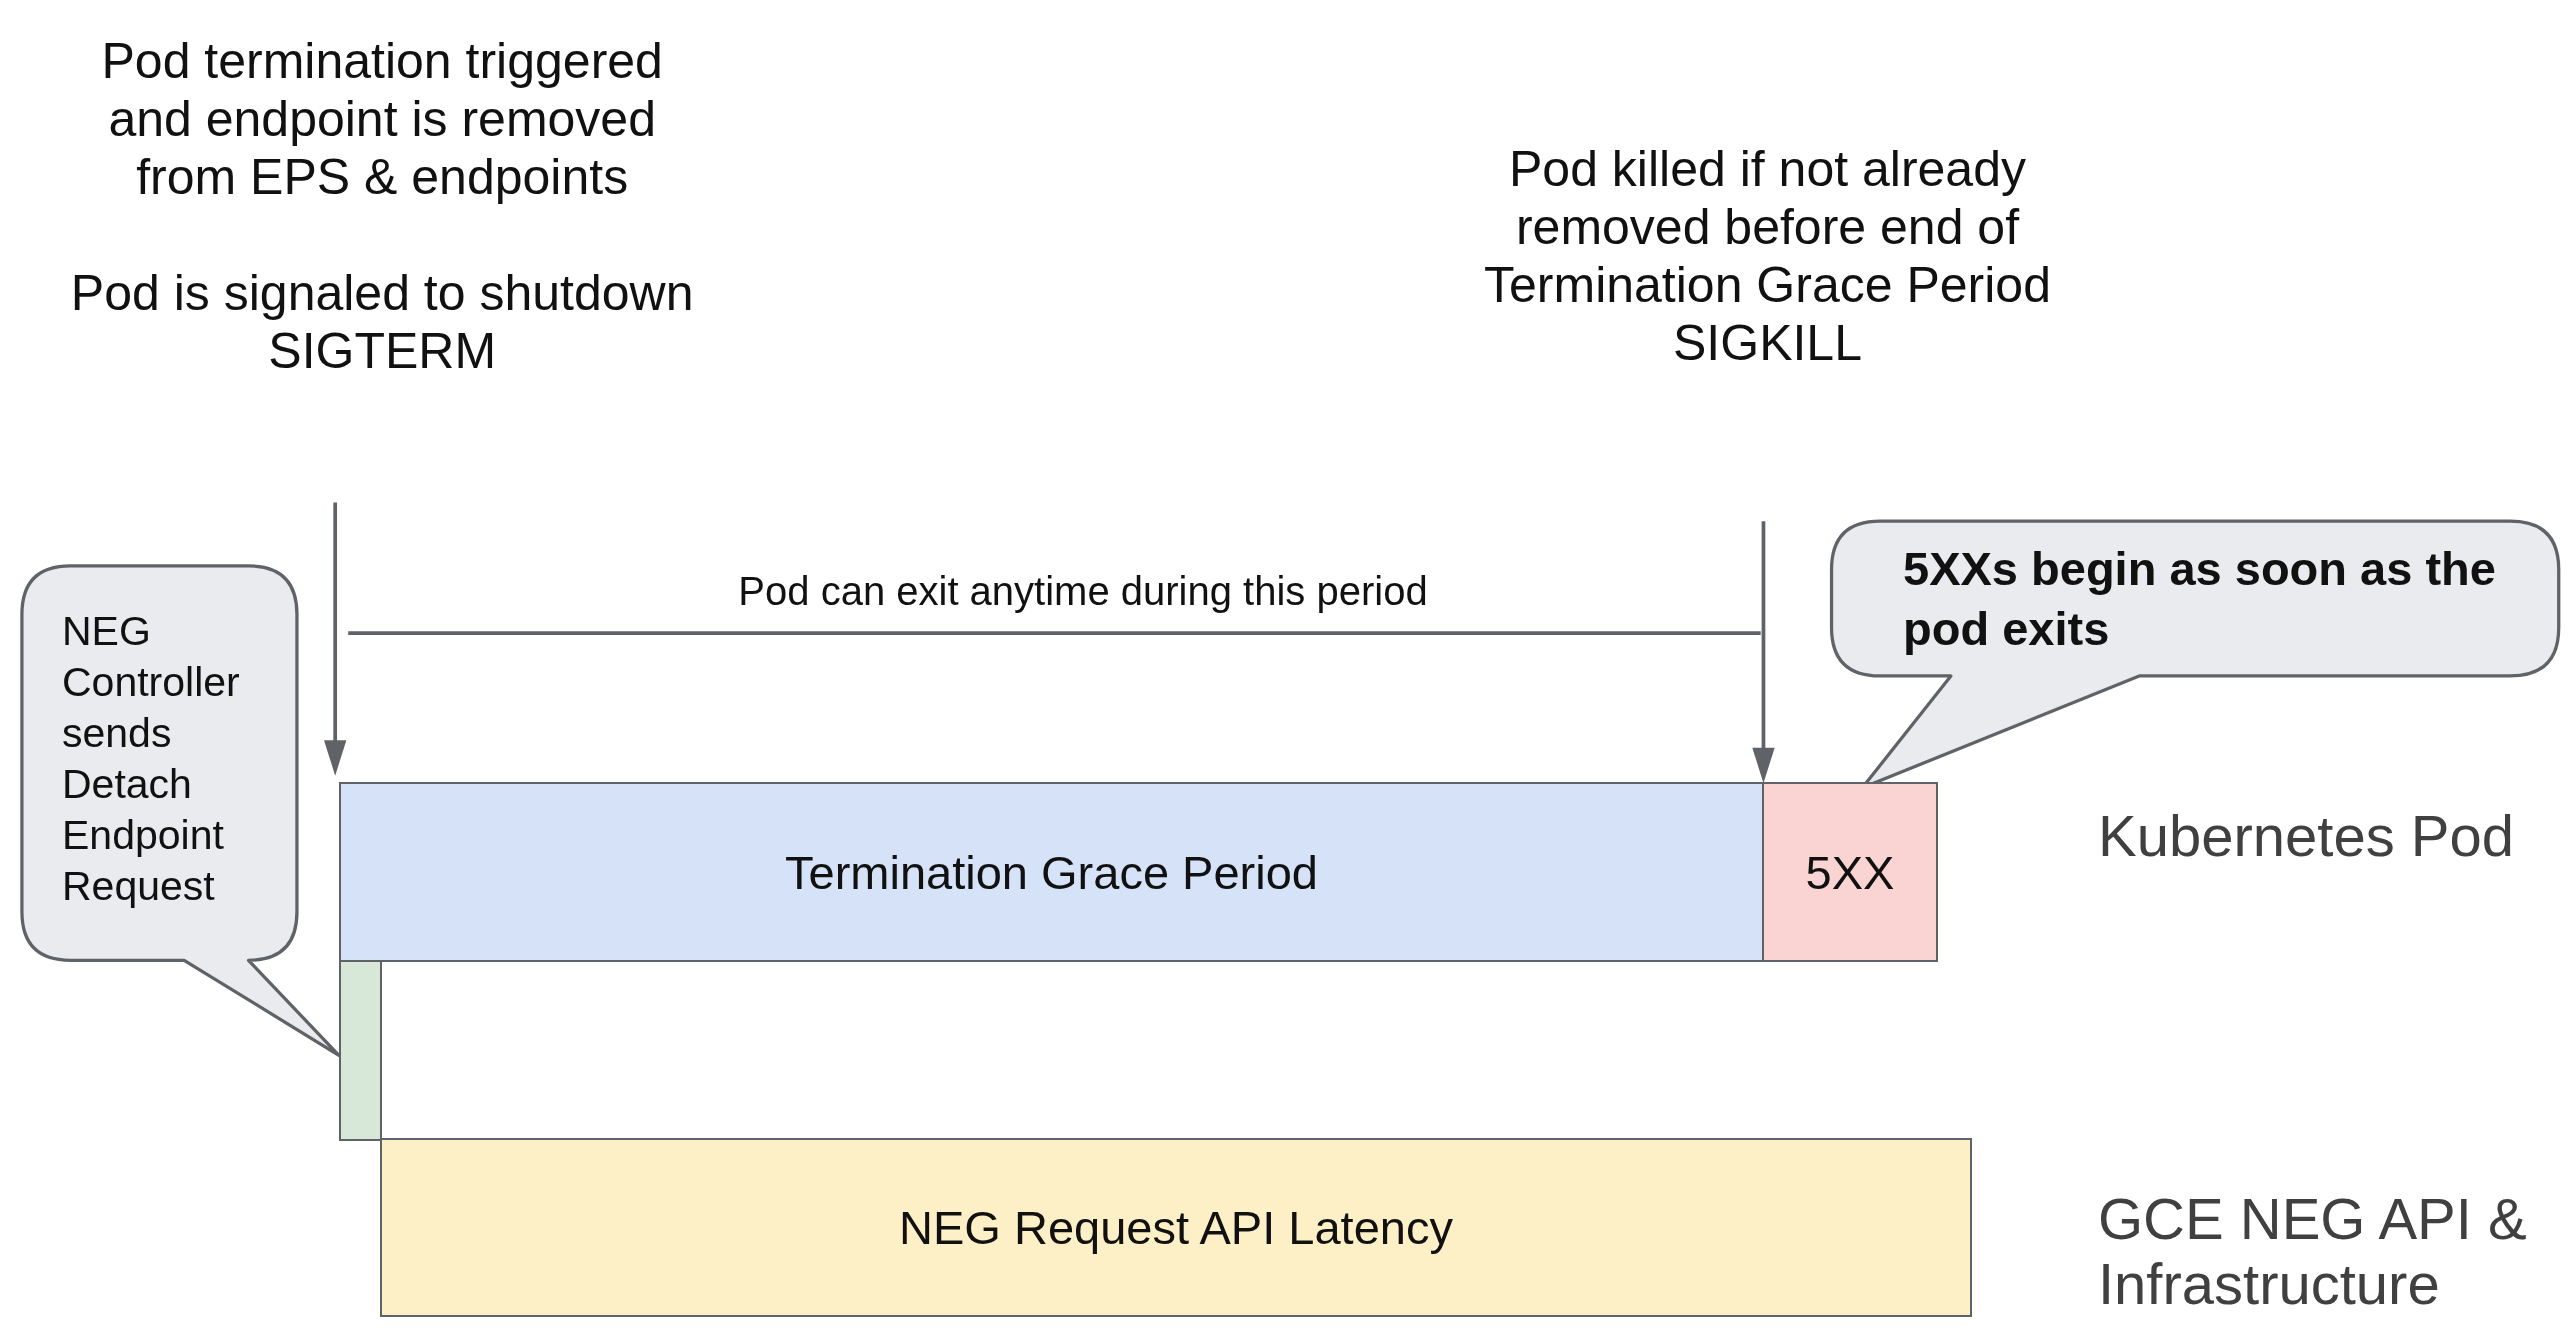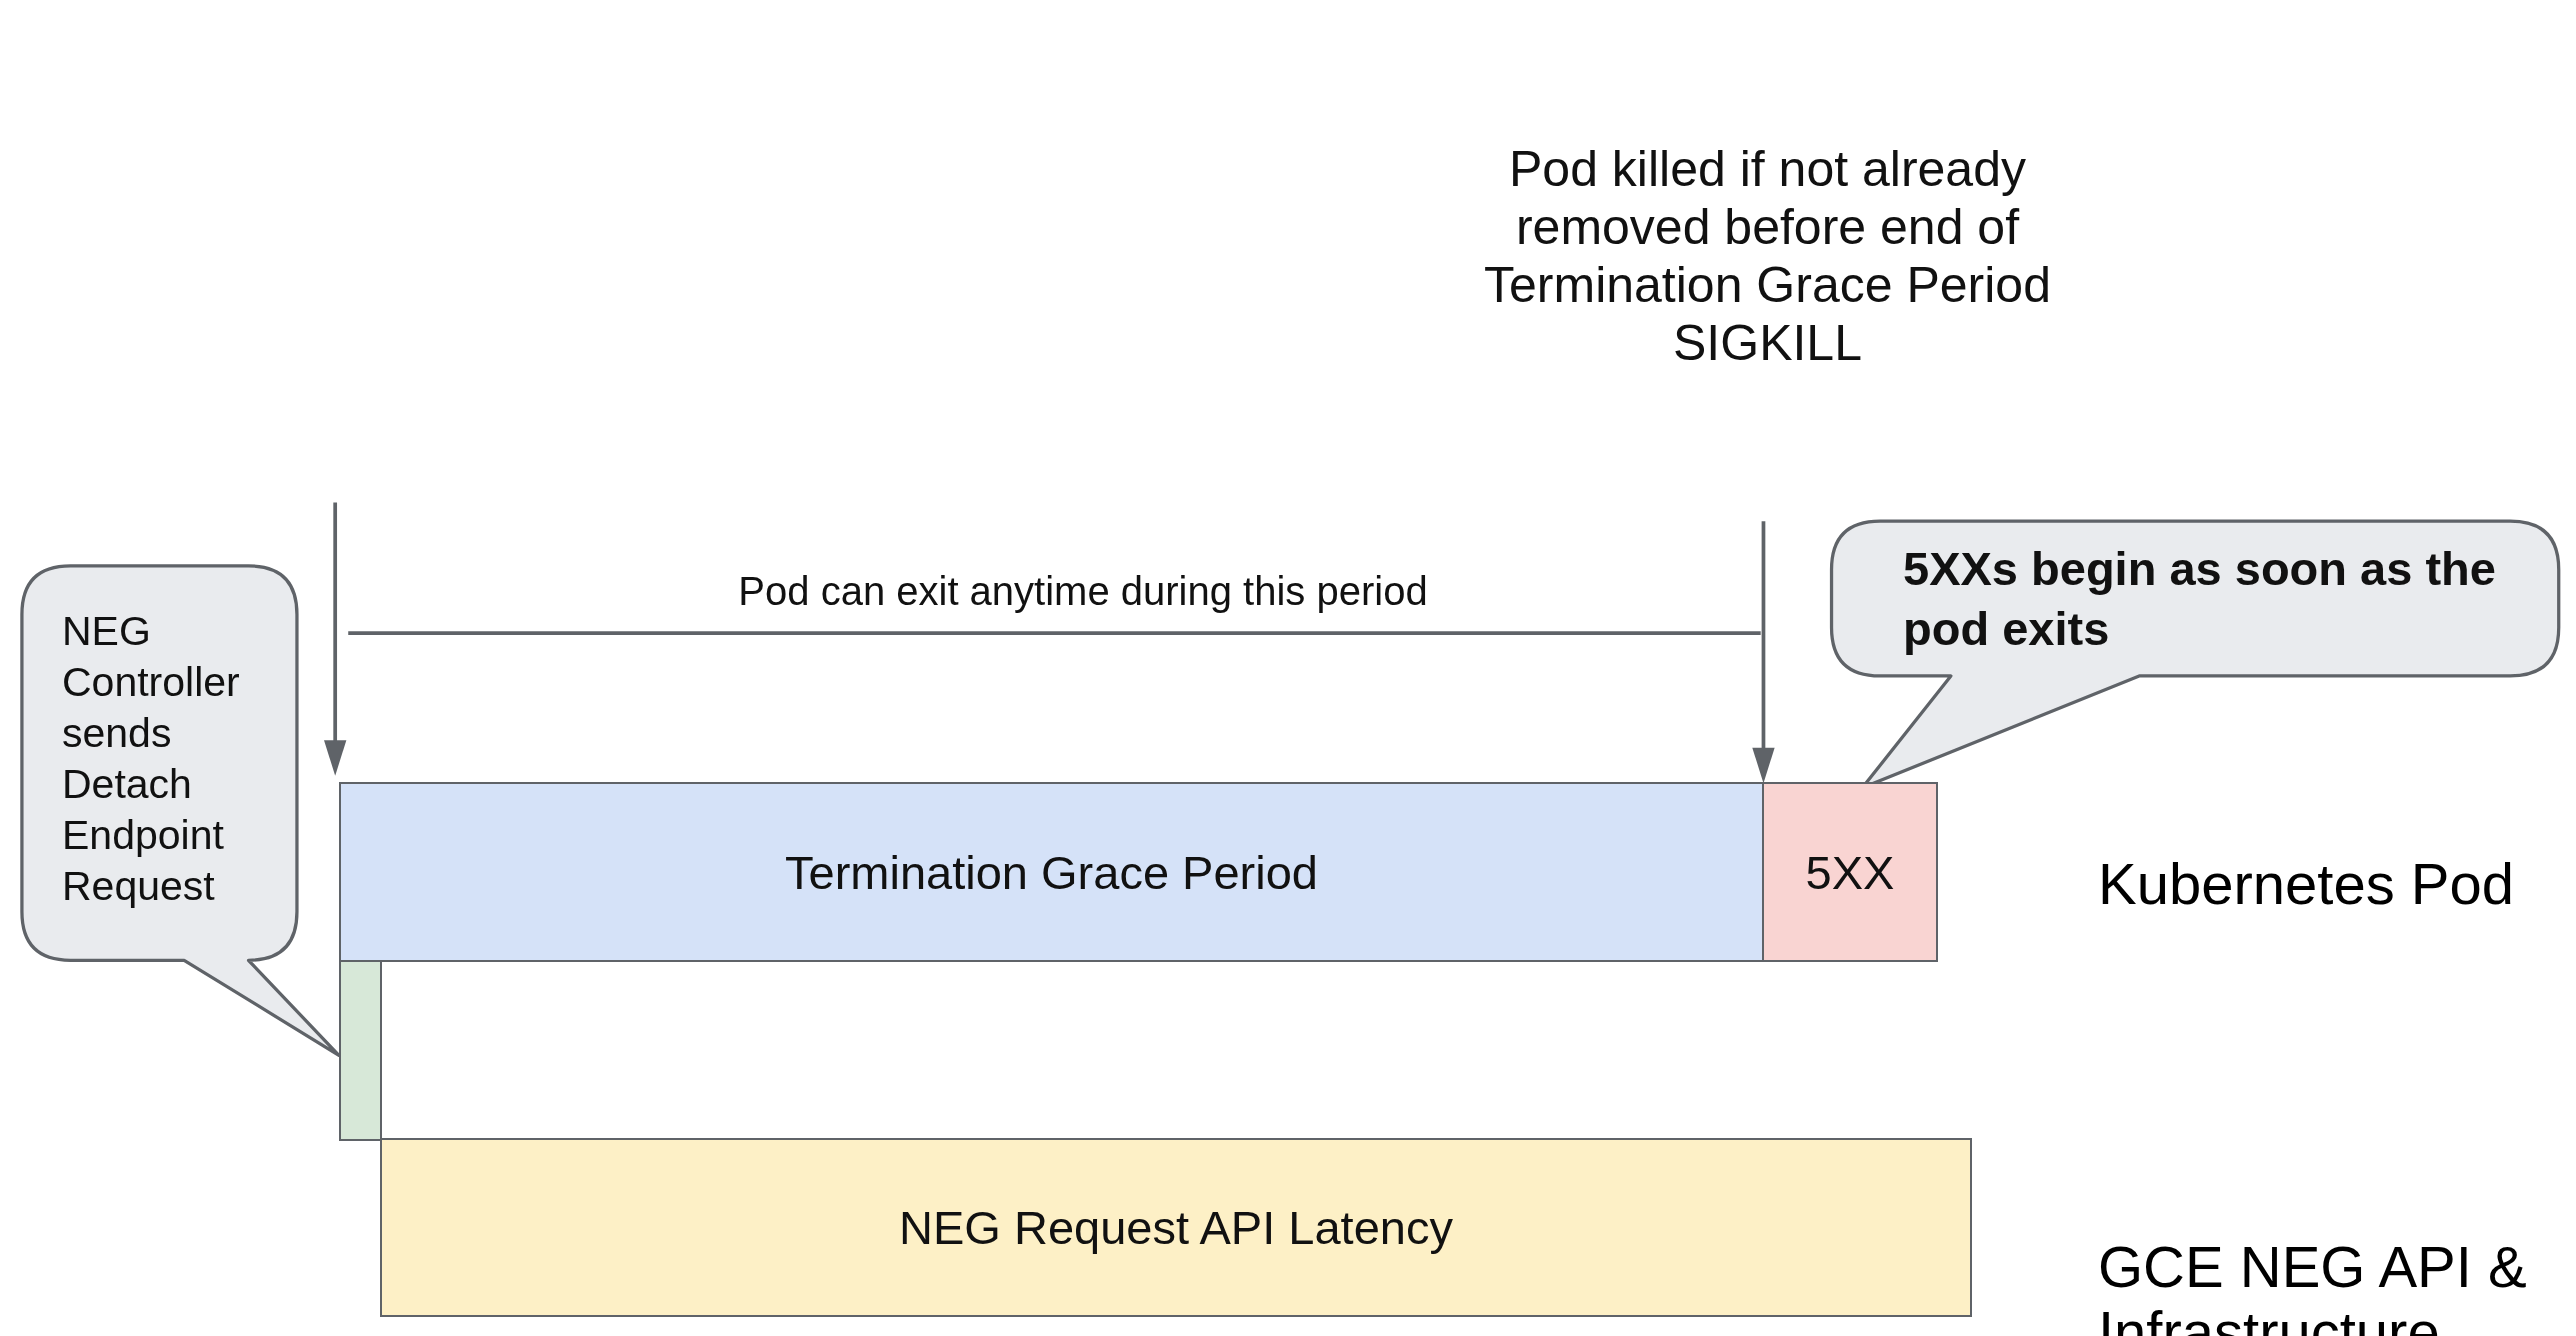"Pod termination triggered" div.abs { html: none -> <div>Pod termination triggered and endpoint is removed from EPS &amp; endpoints Pod is signaled to shutdown SIGTERM</div> }
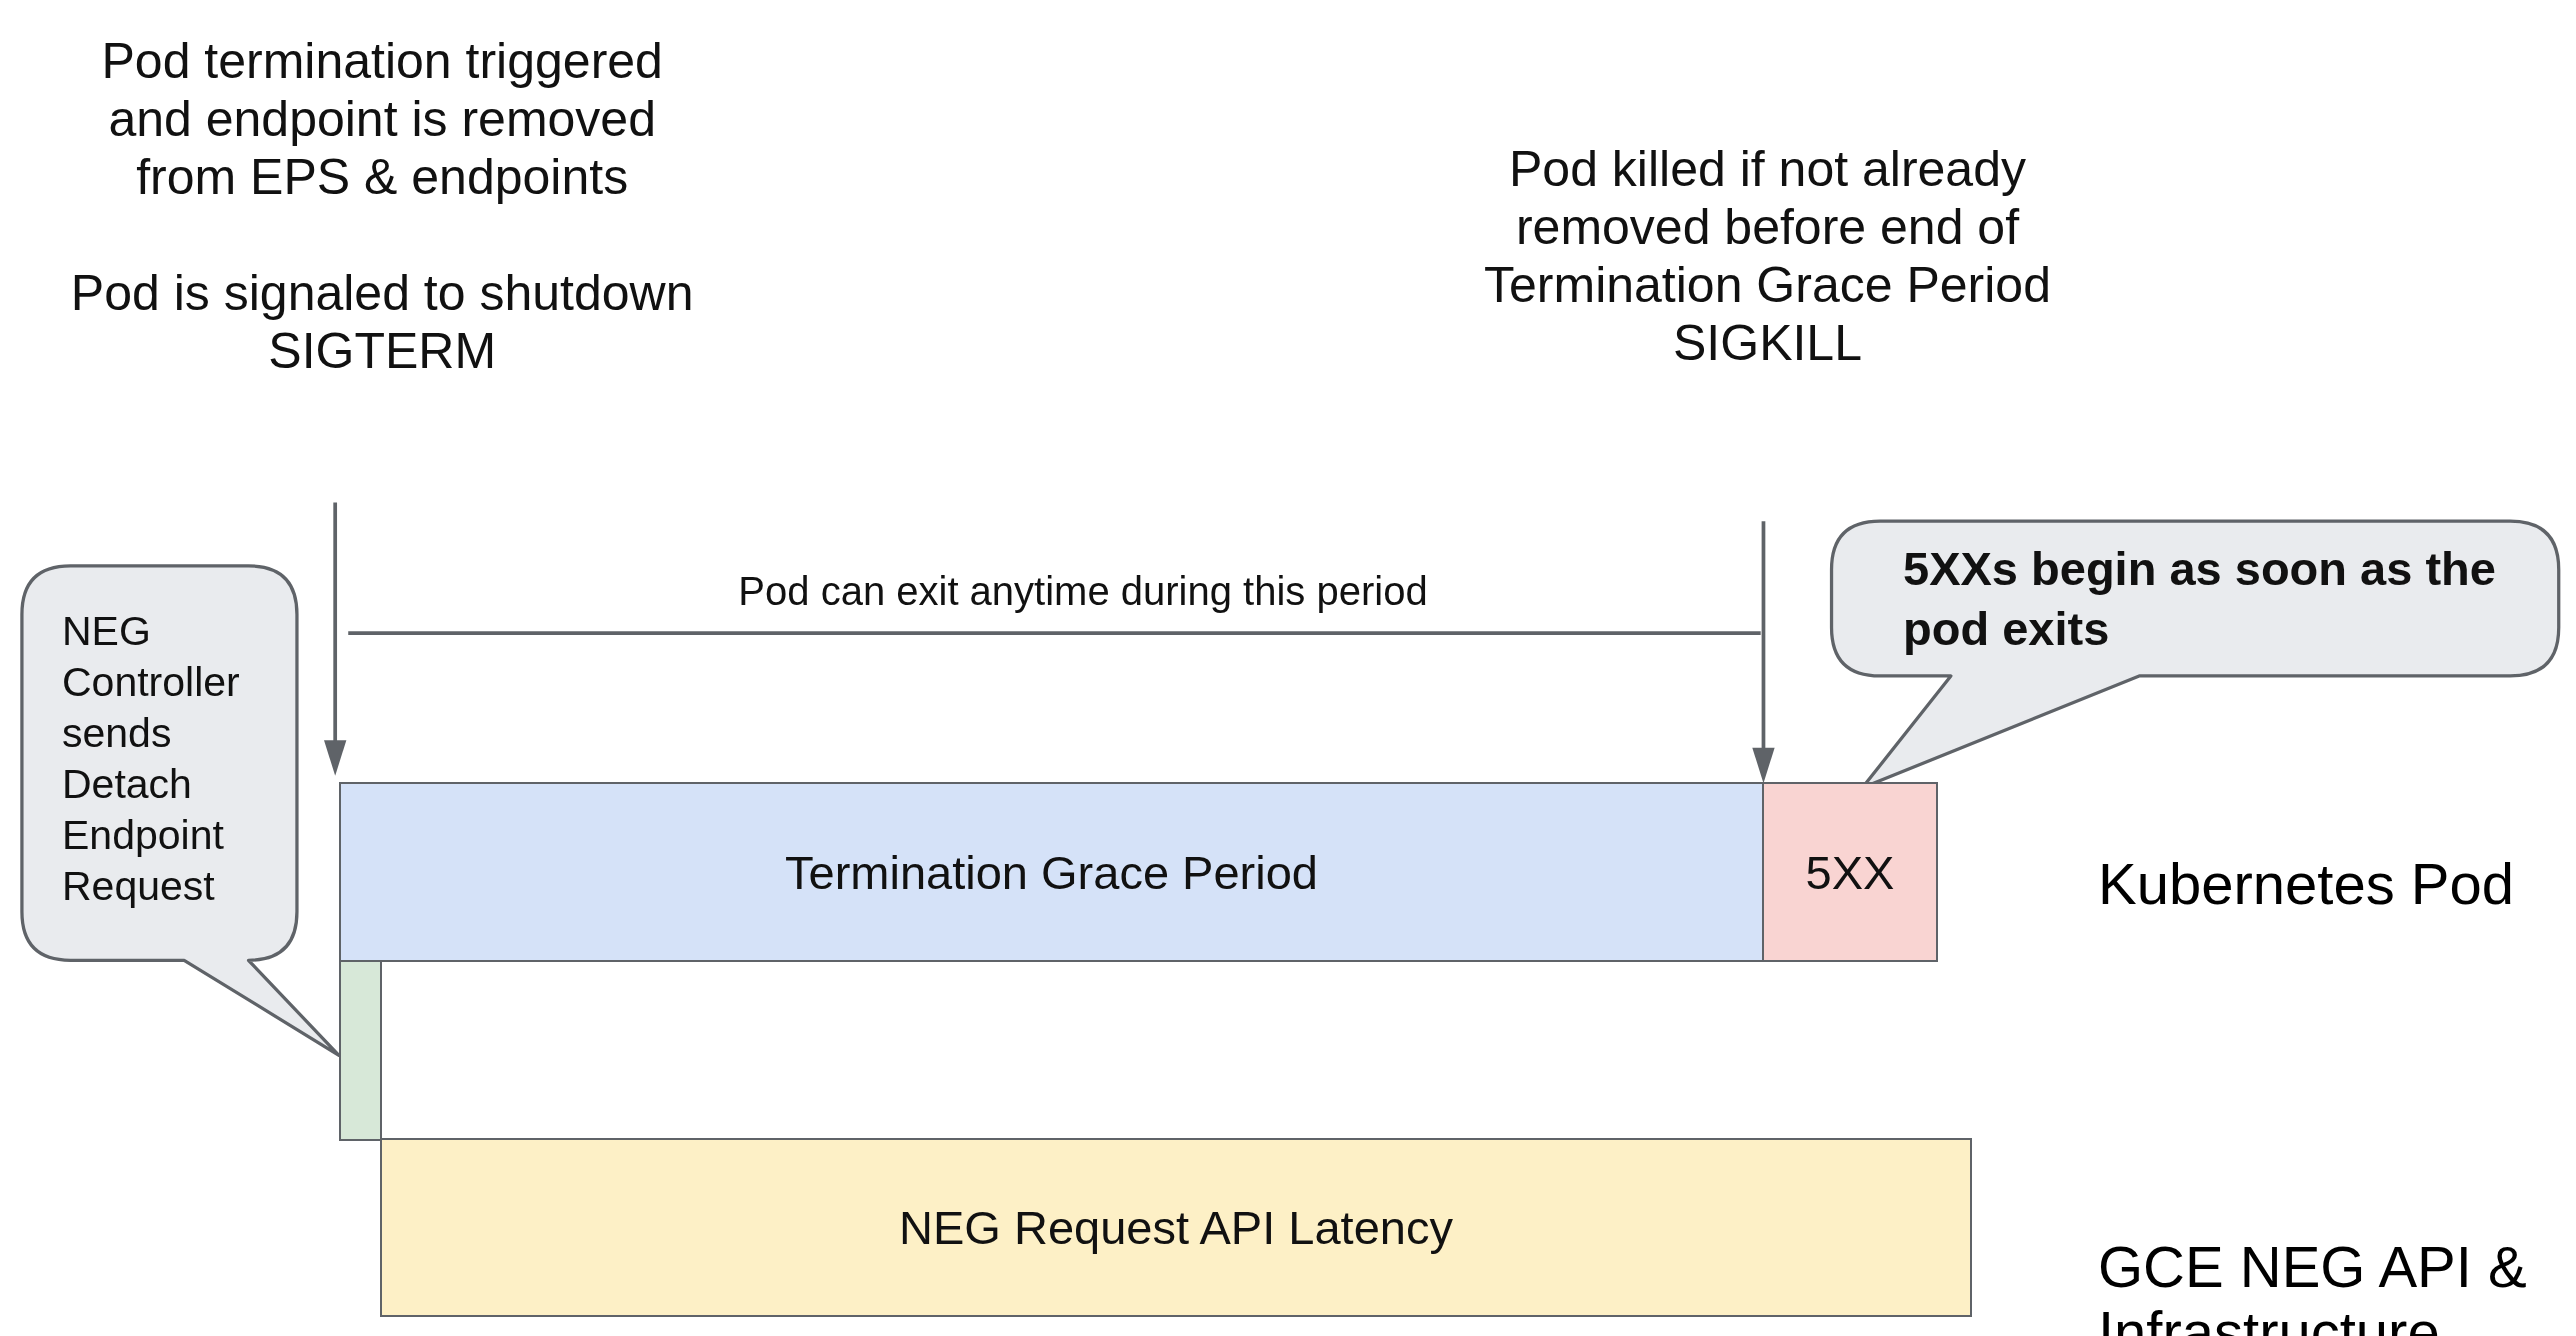"Kubernetes Pod" .lane-label { color: #000000 -> #404040; margin-top: 48px -> none }
